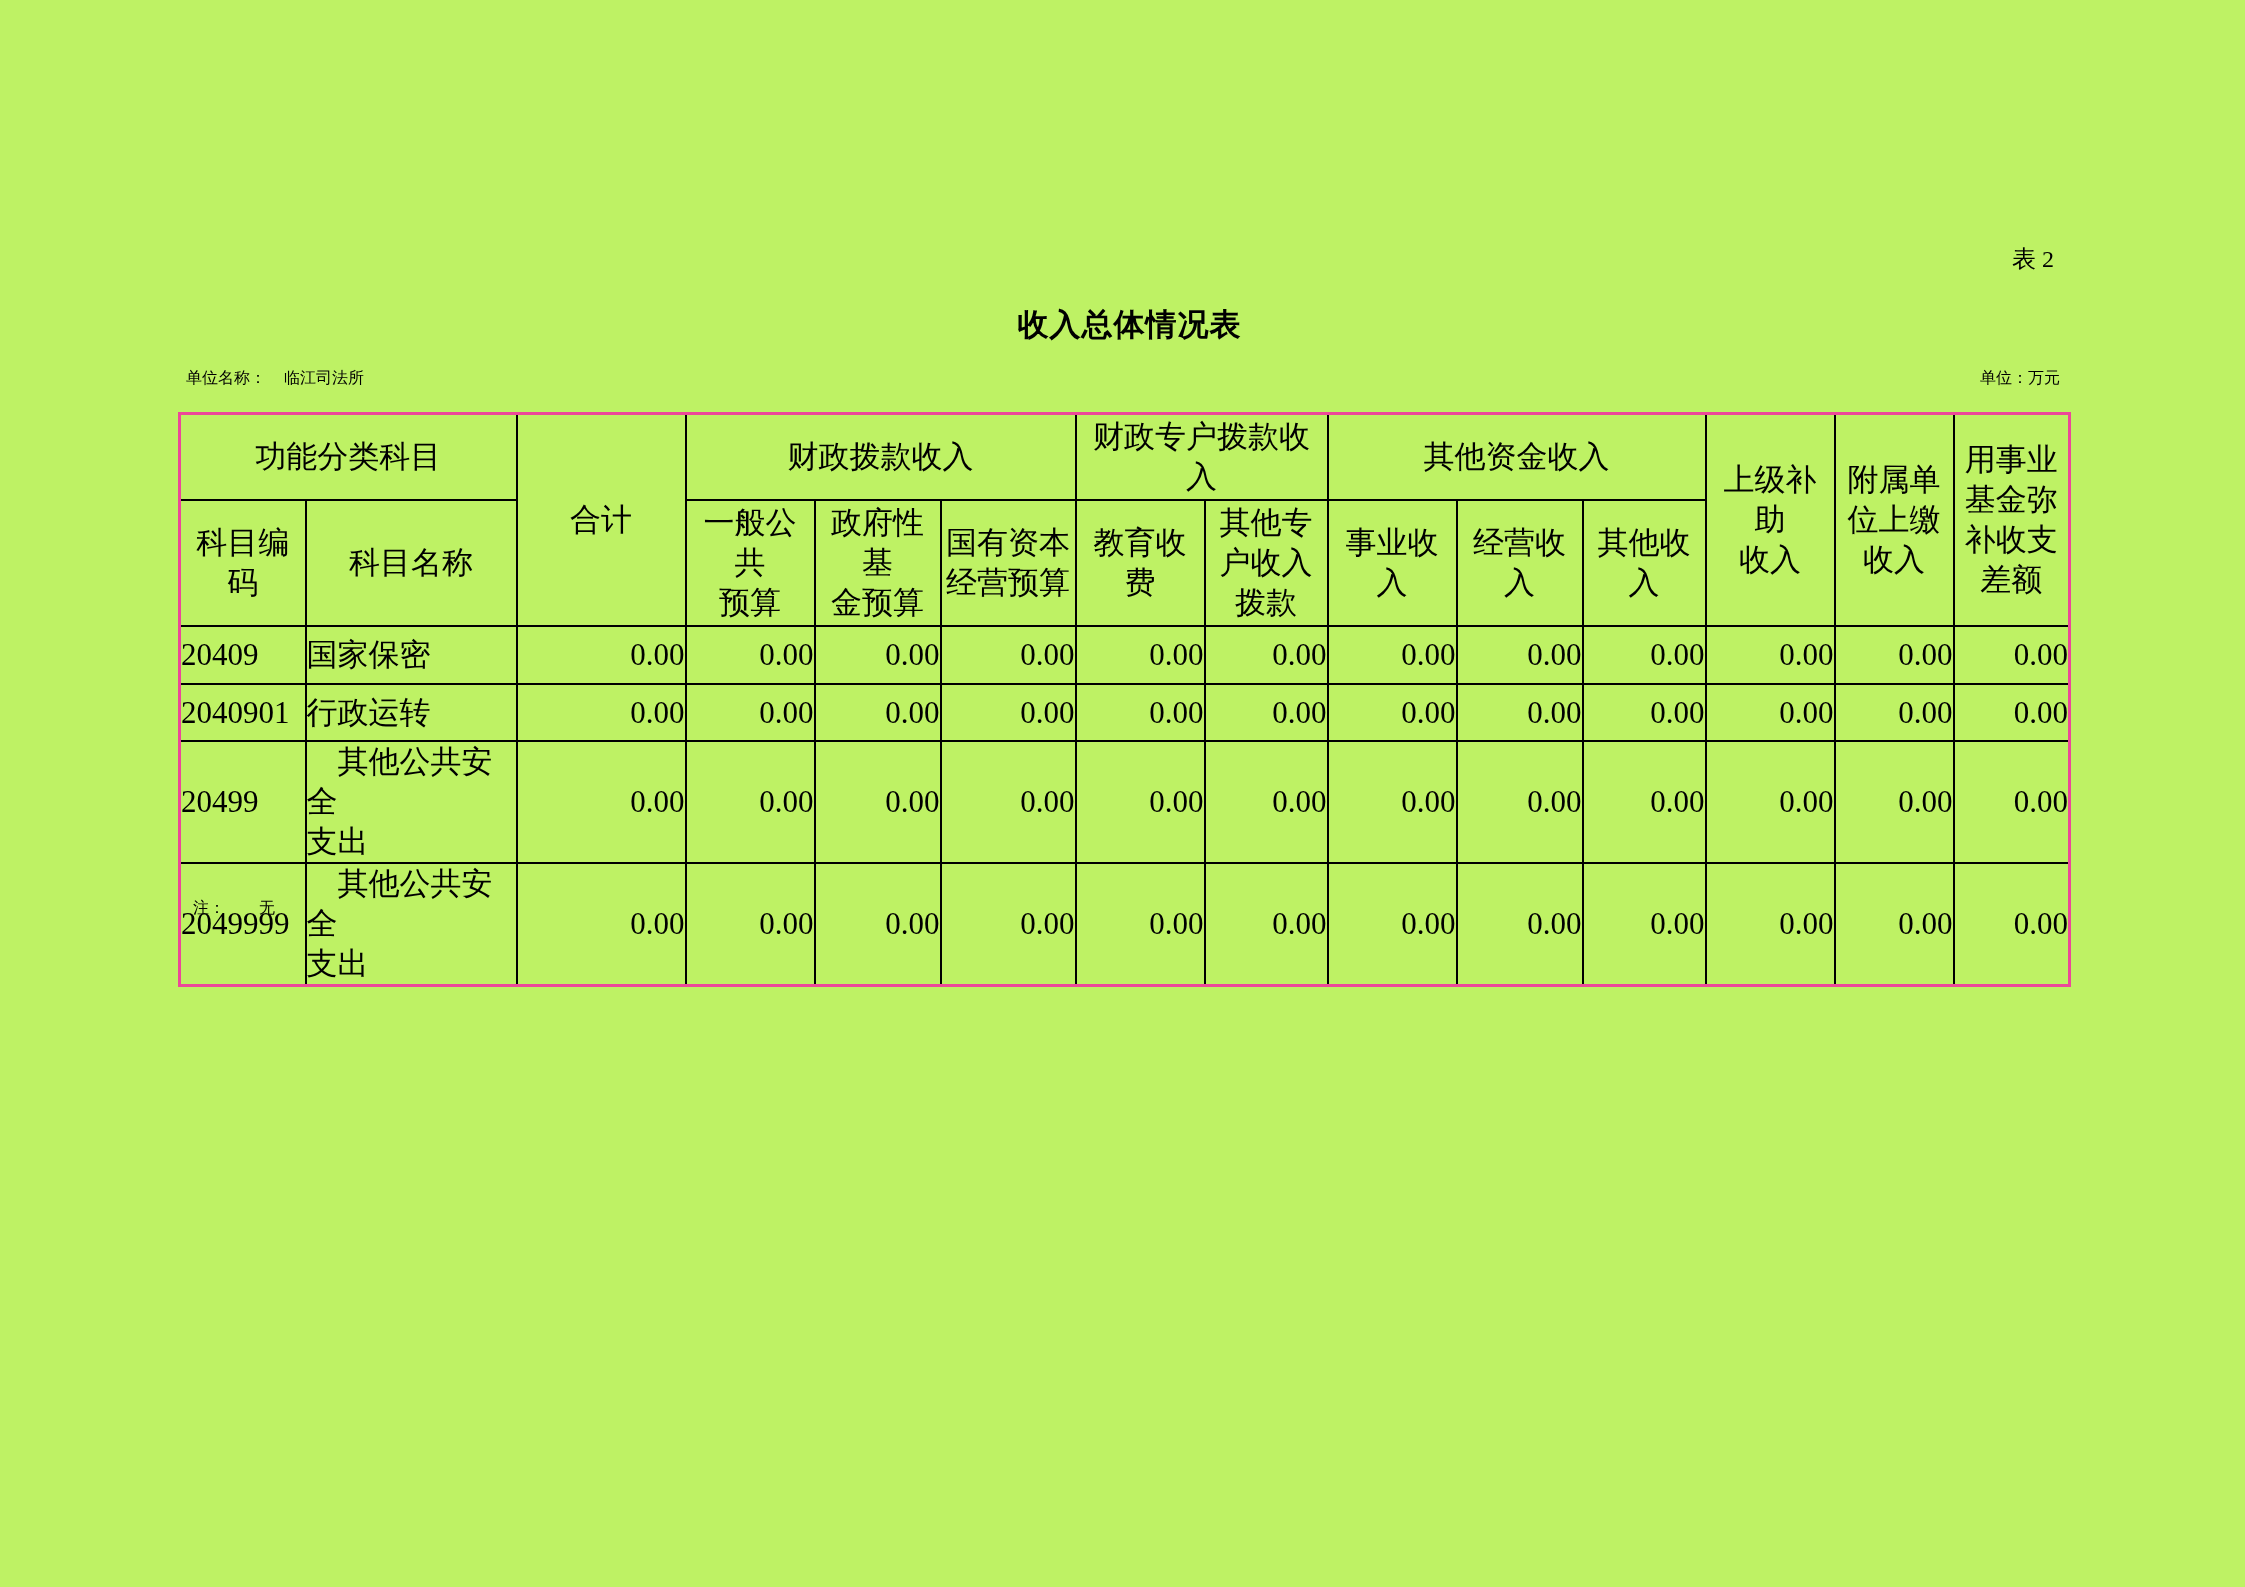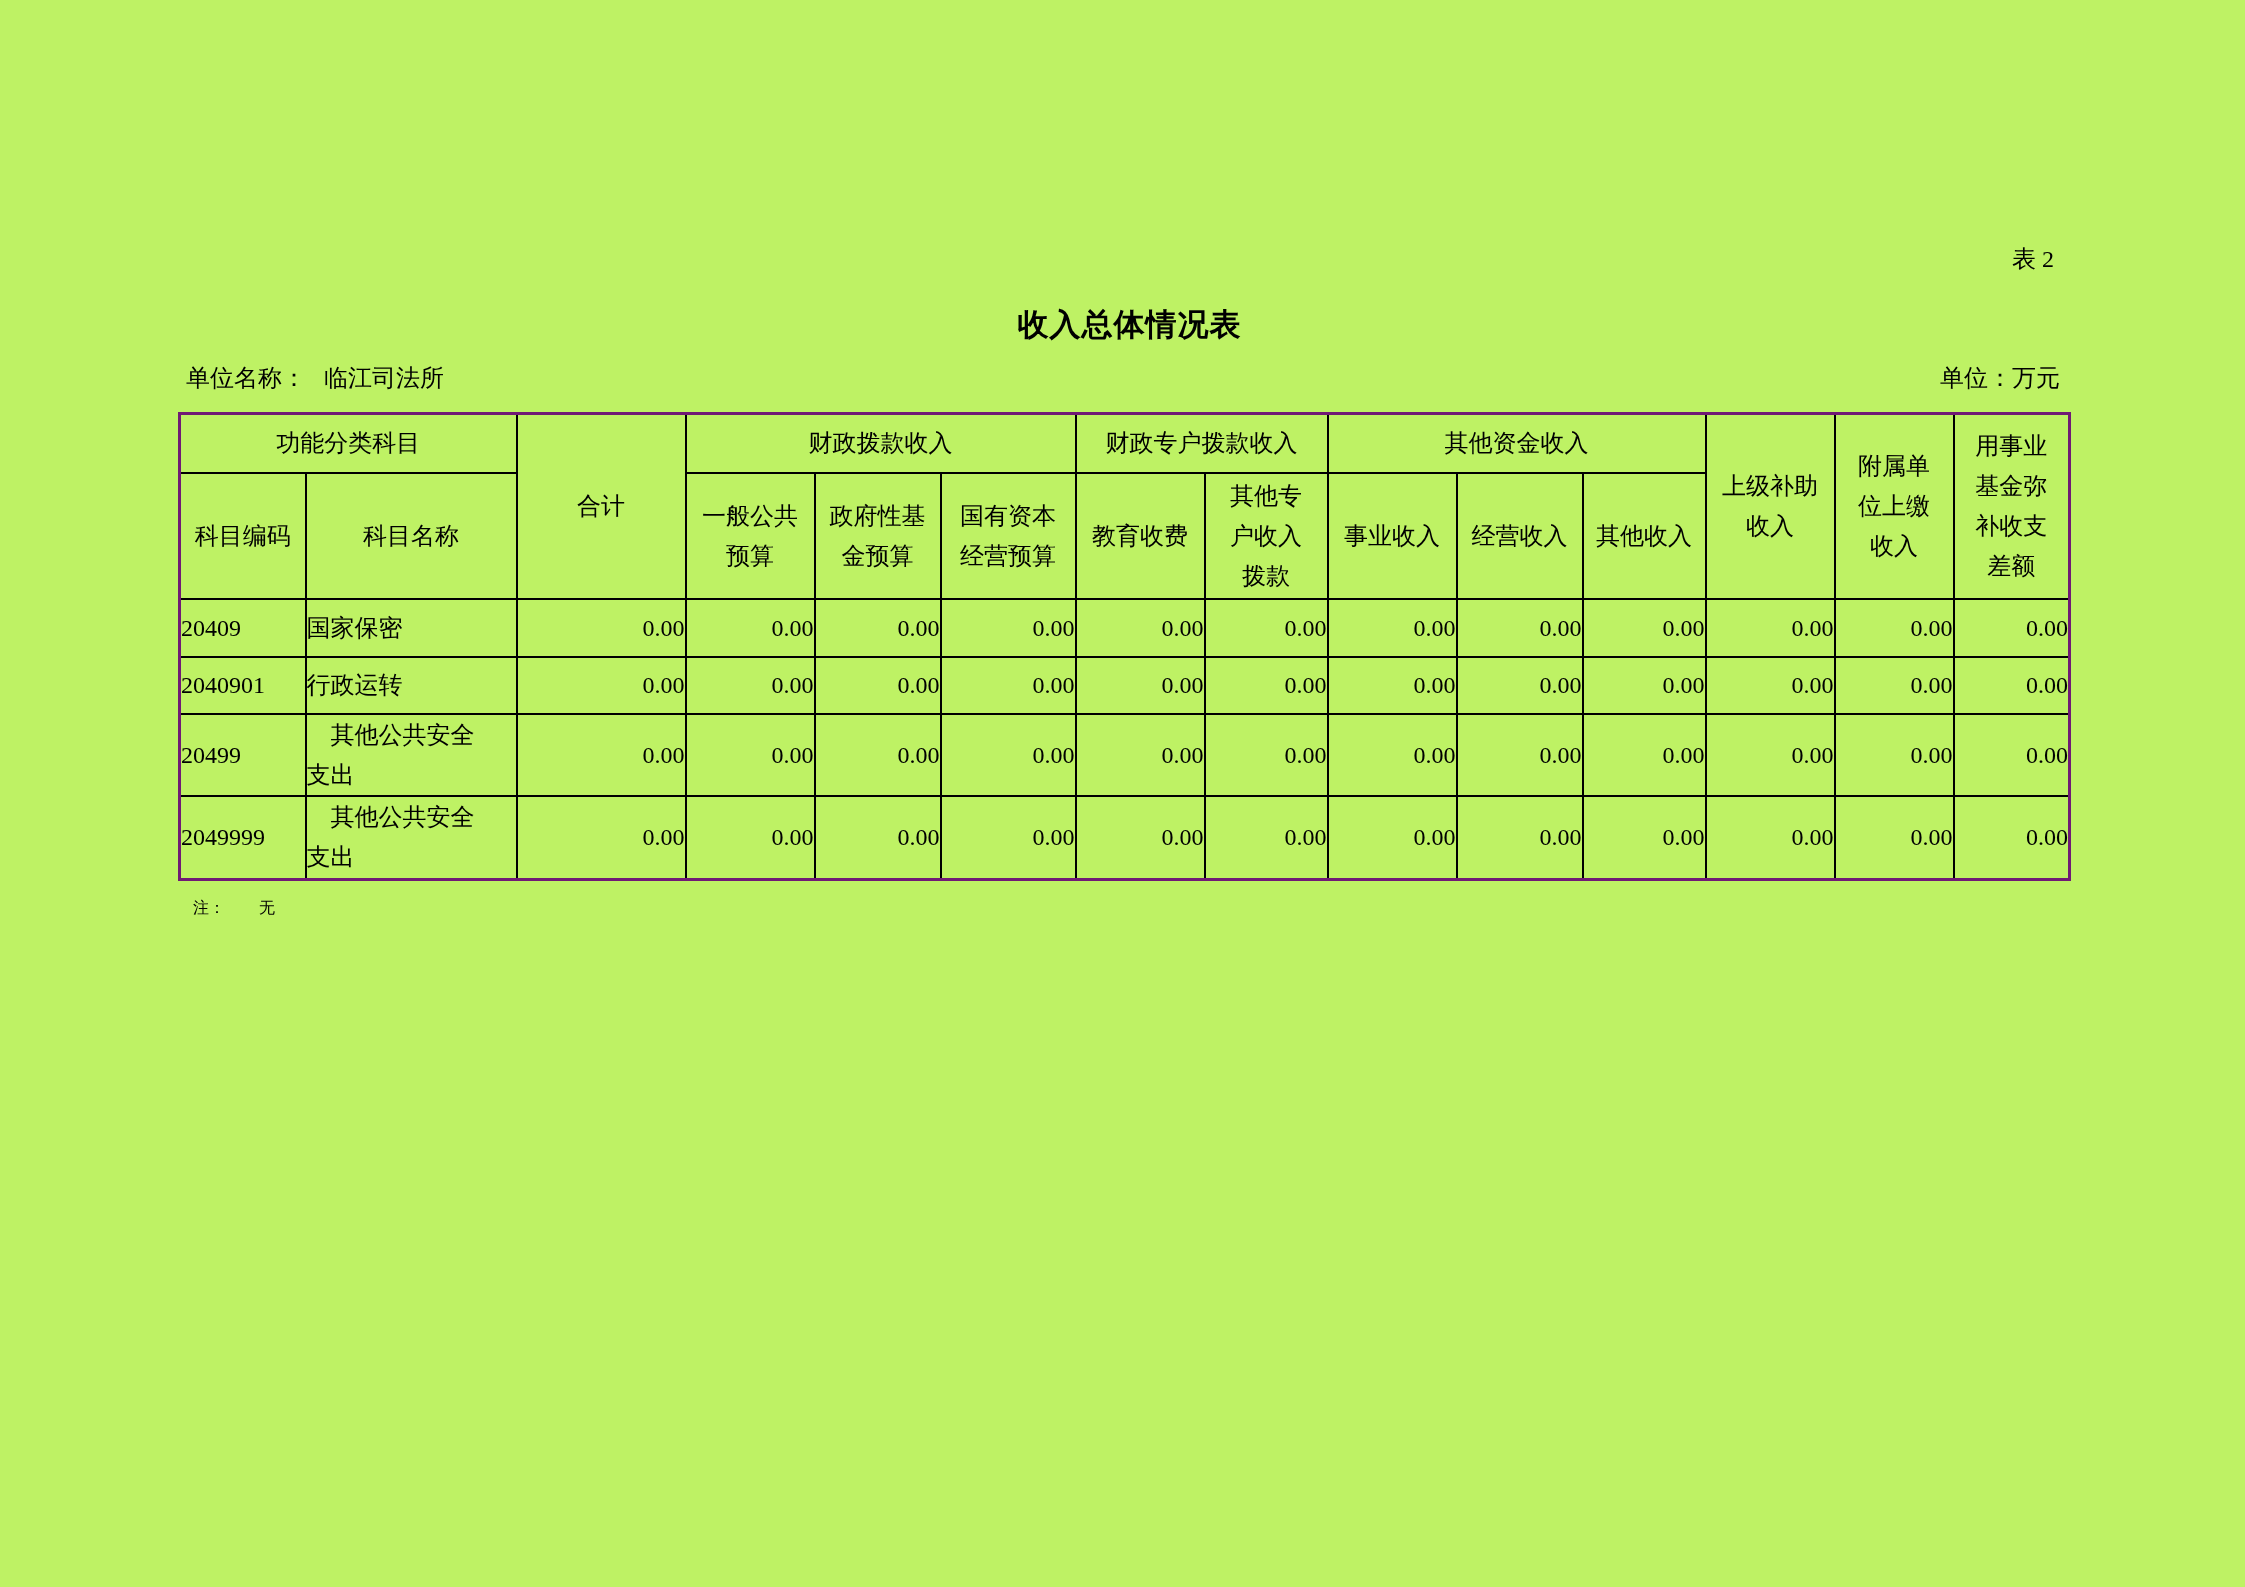"单位名称： 临江司法所" .meta-row { font-size: 24px -> 16px }
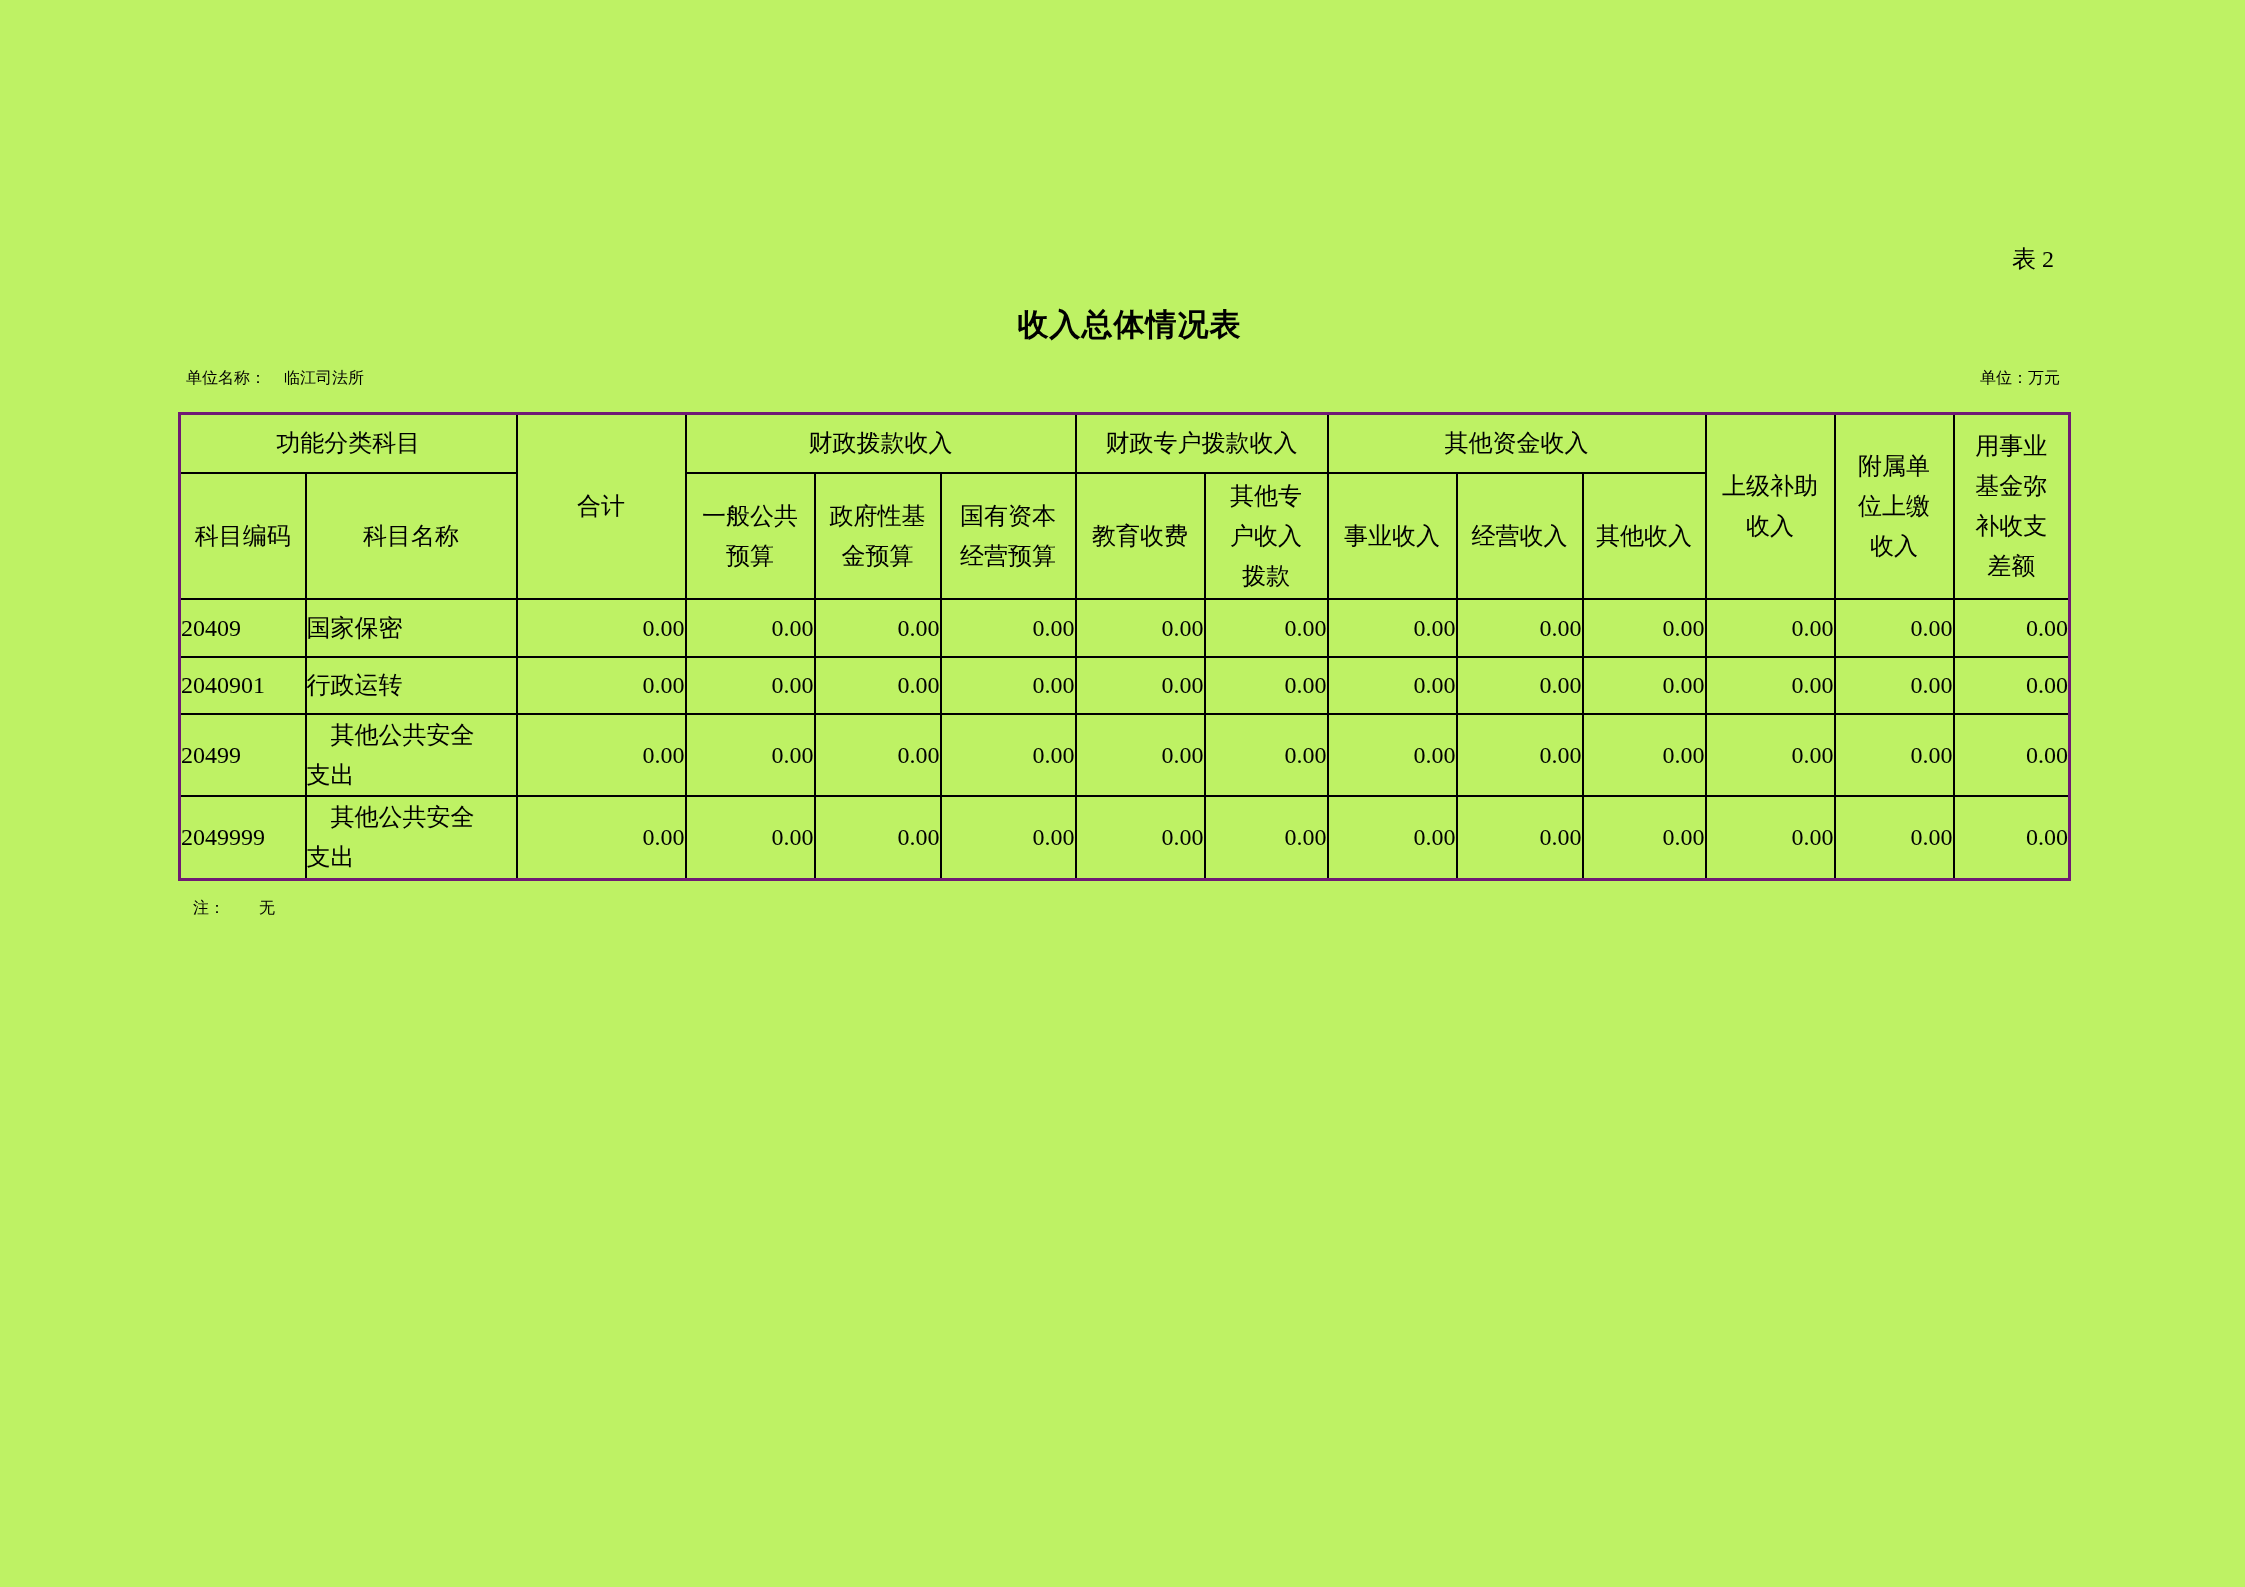"功能分类科目" table.income { border: 3px solid #701a75 -> 3px solid #ec4899; font-size: 24px -> 31px }
